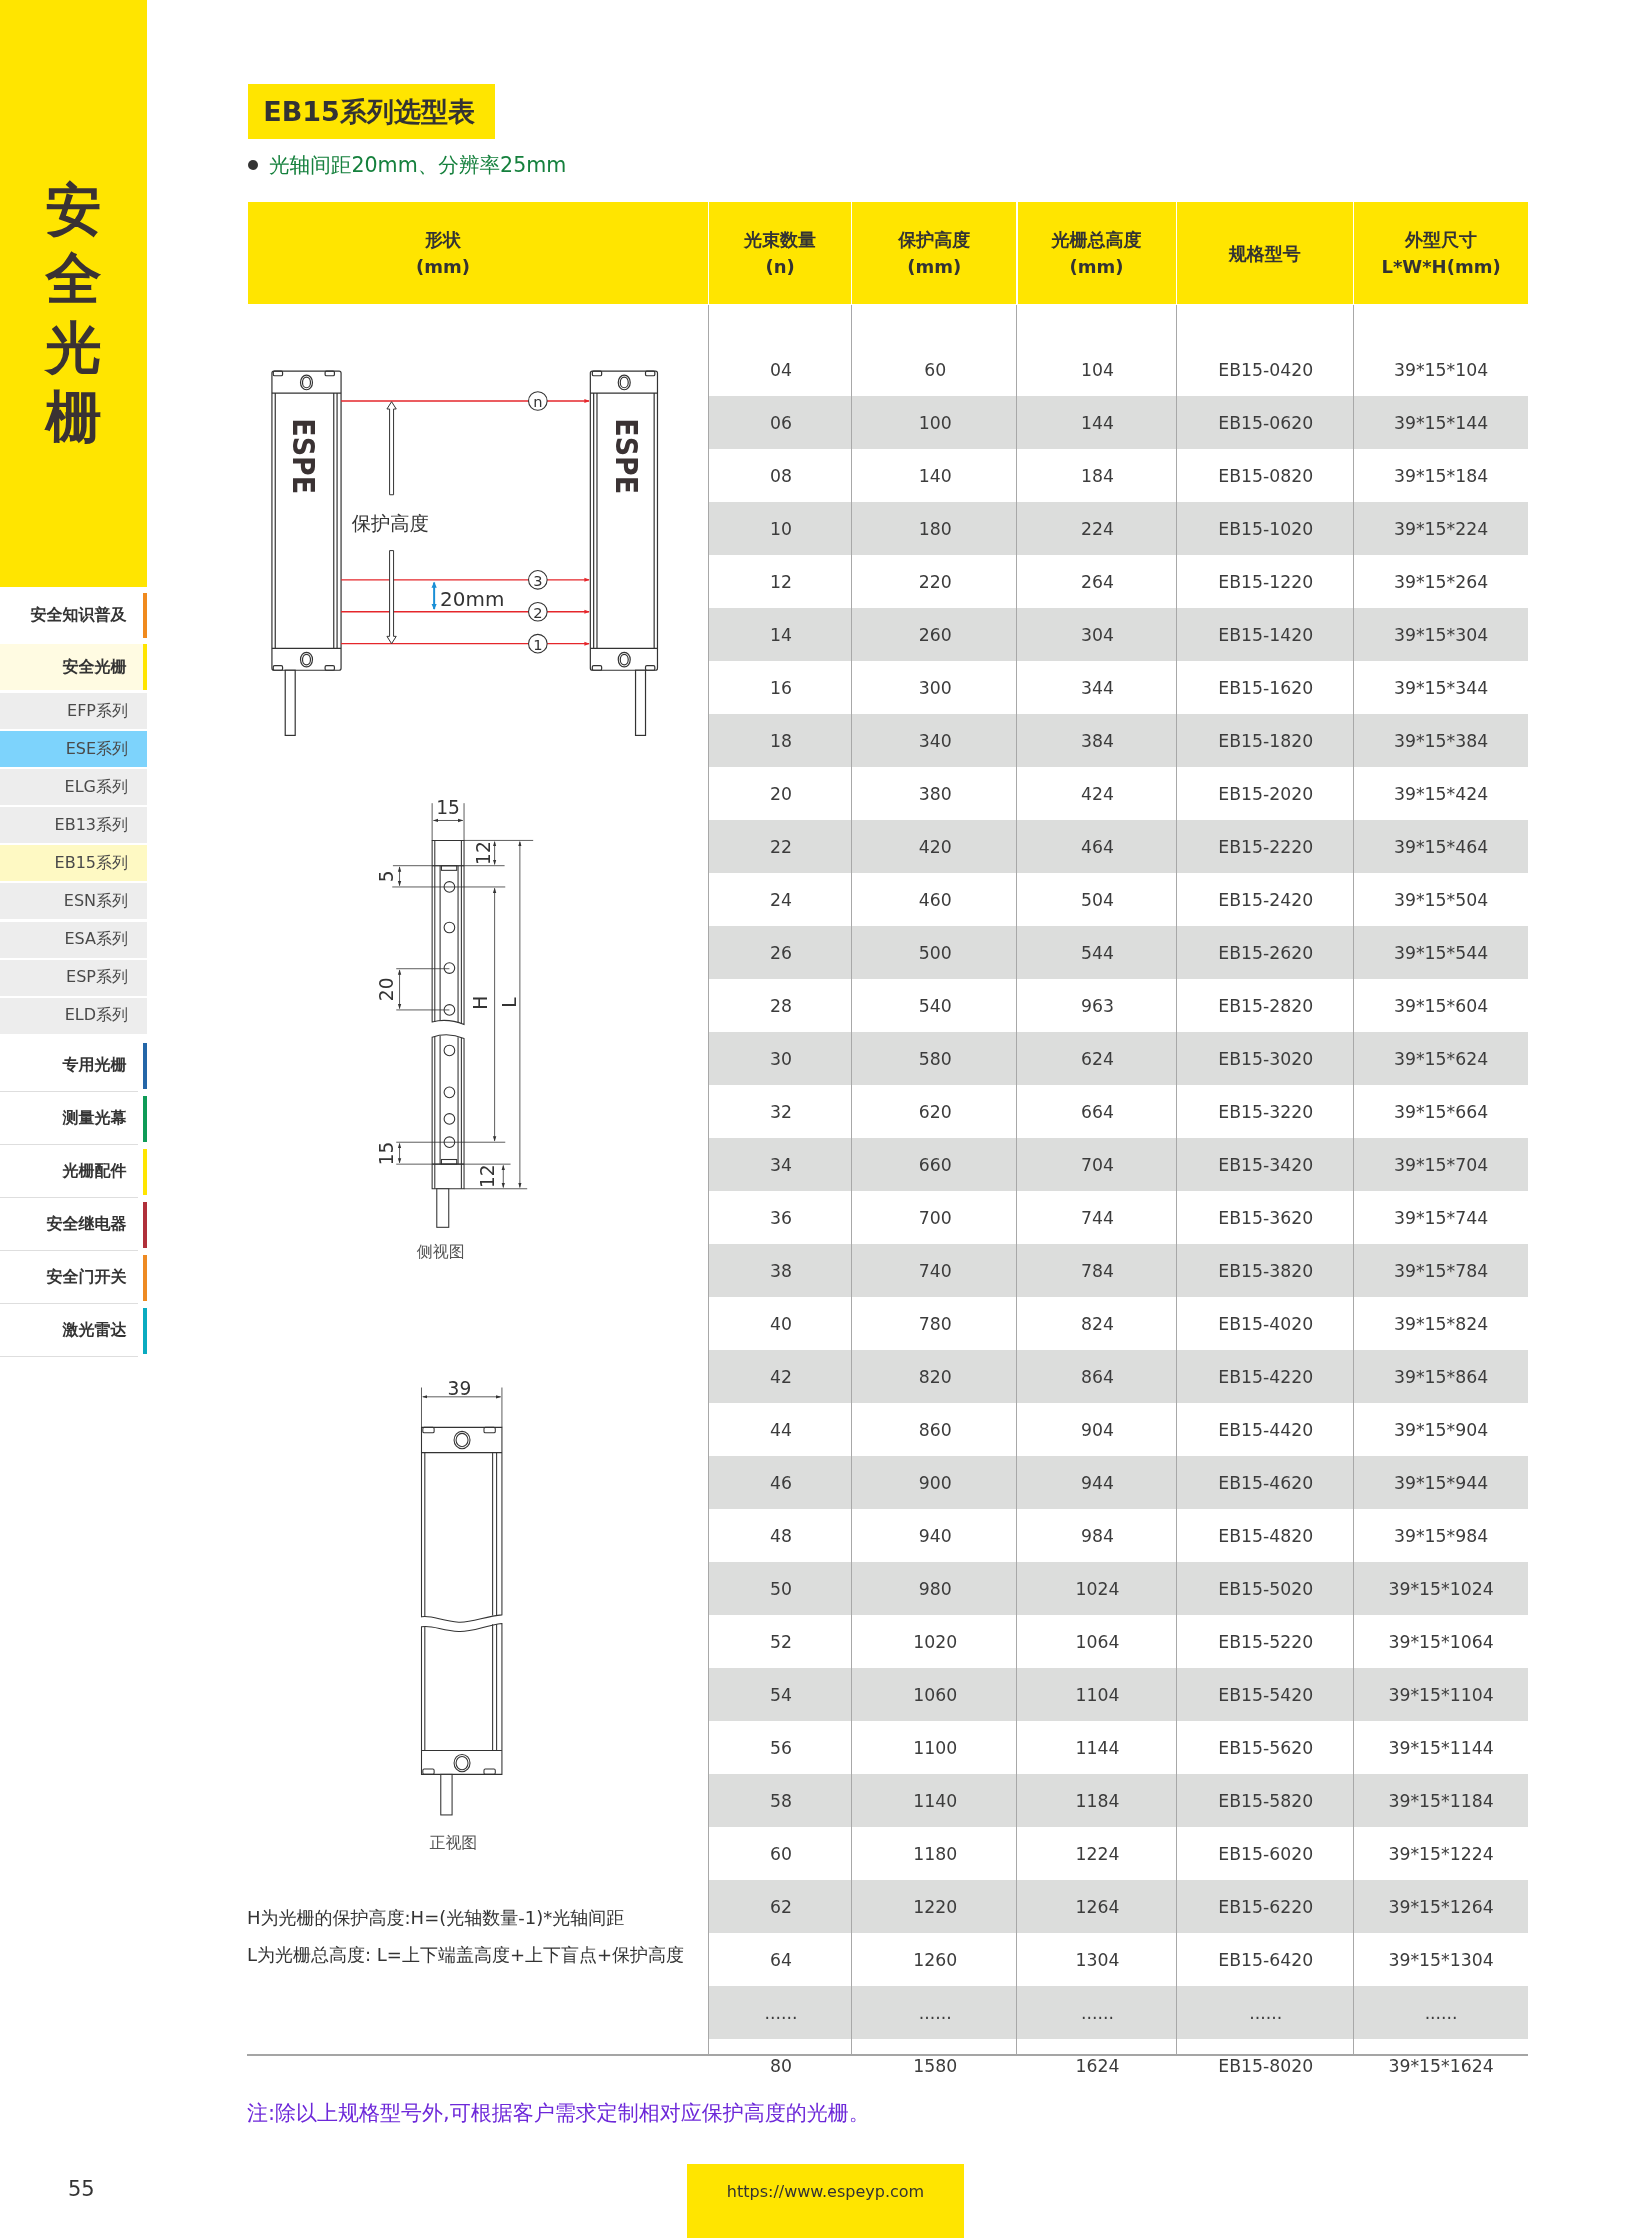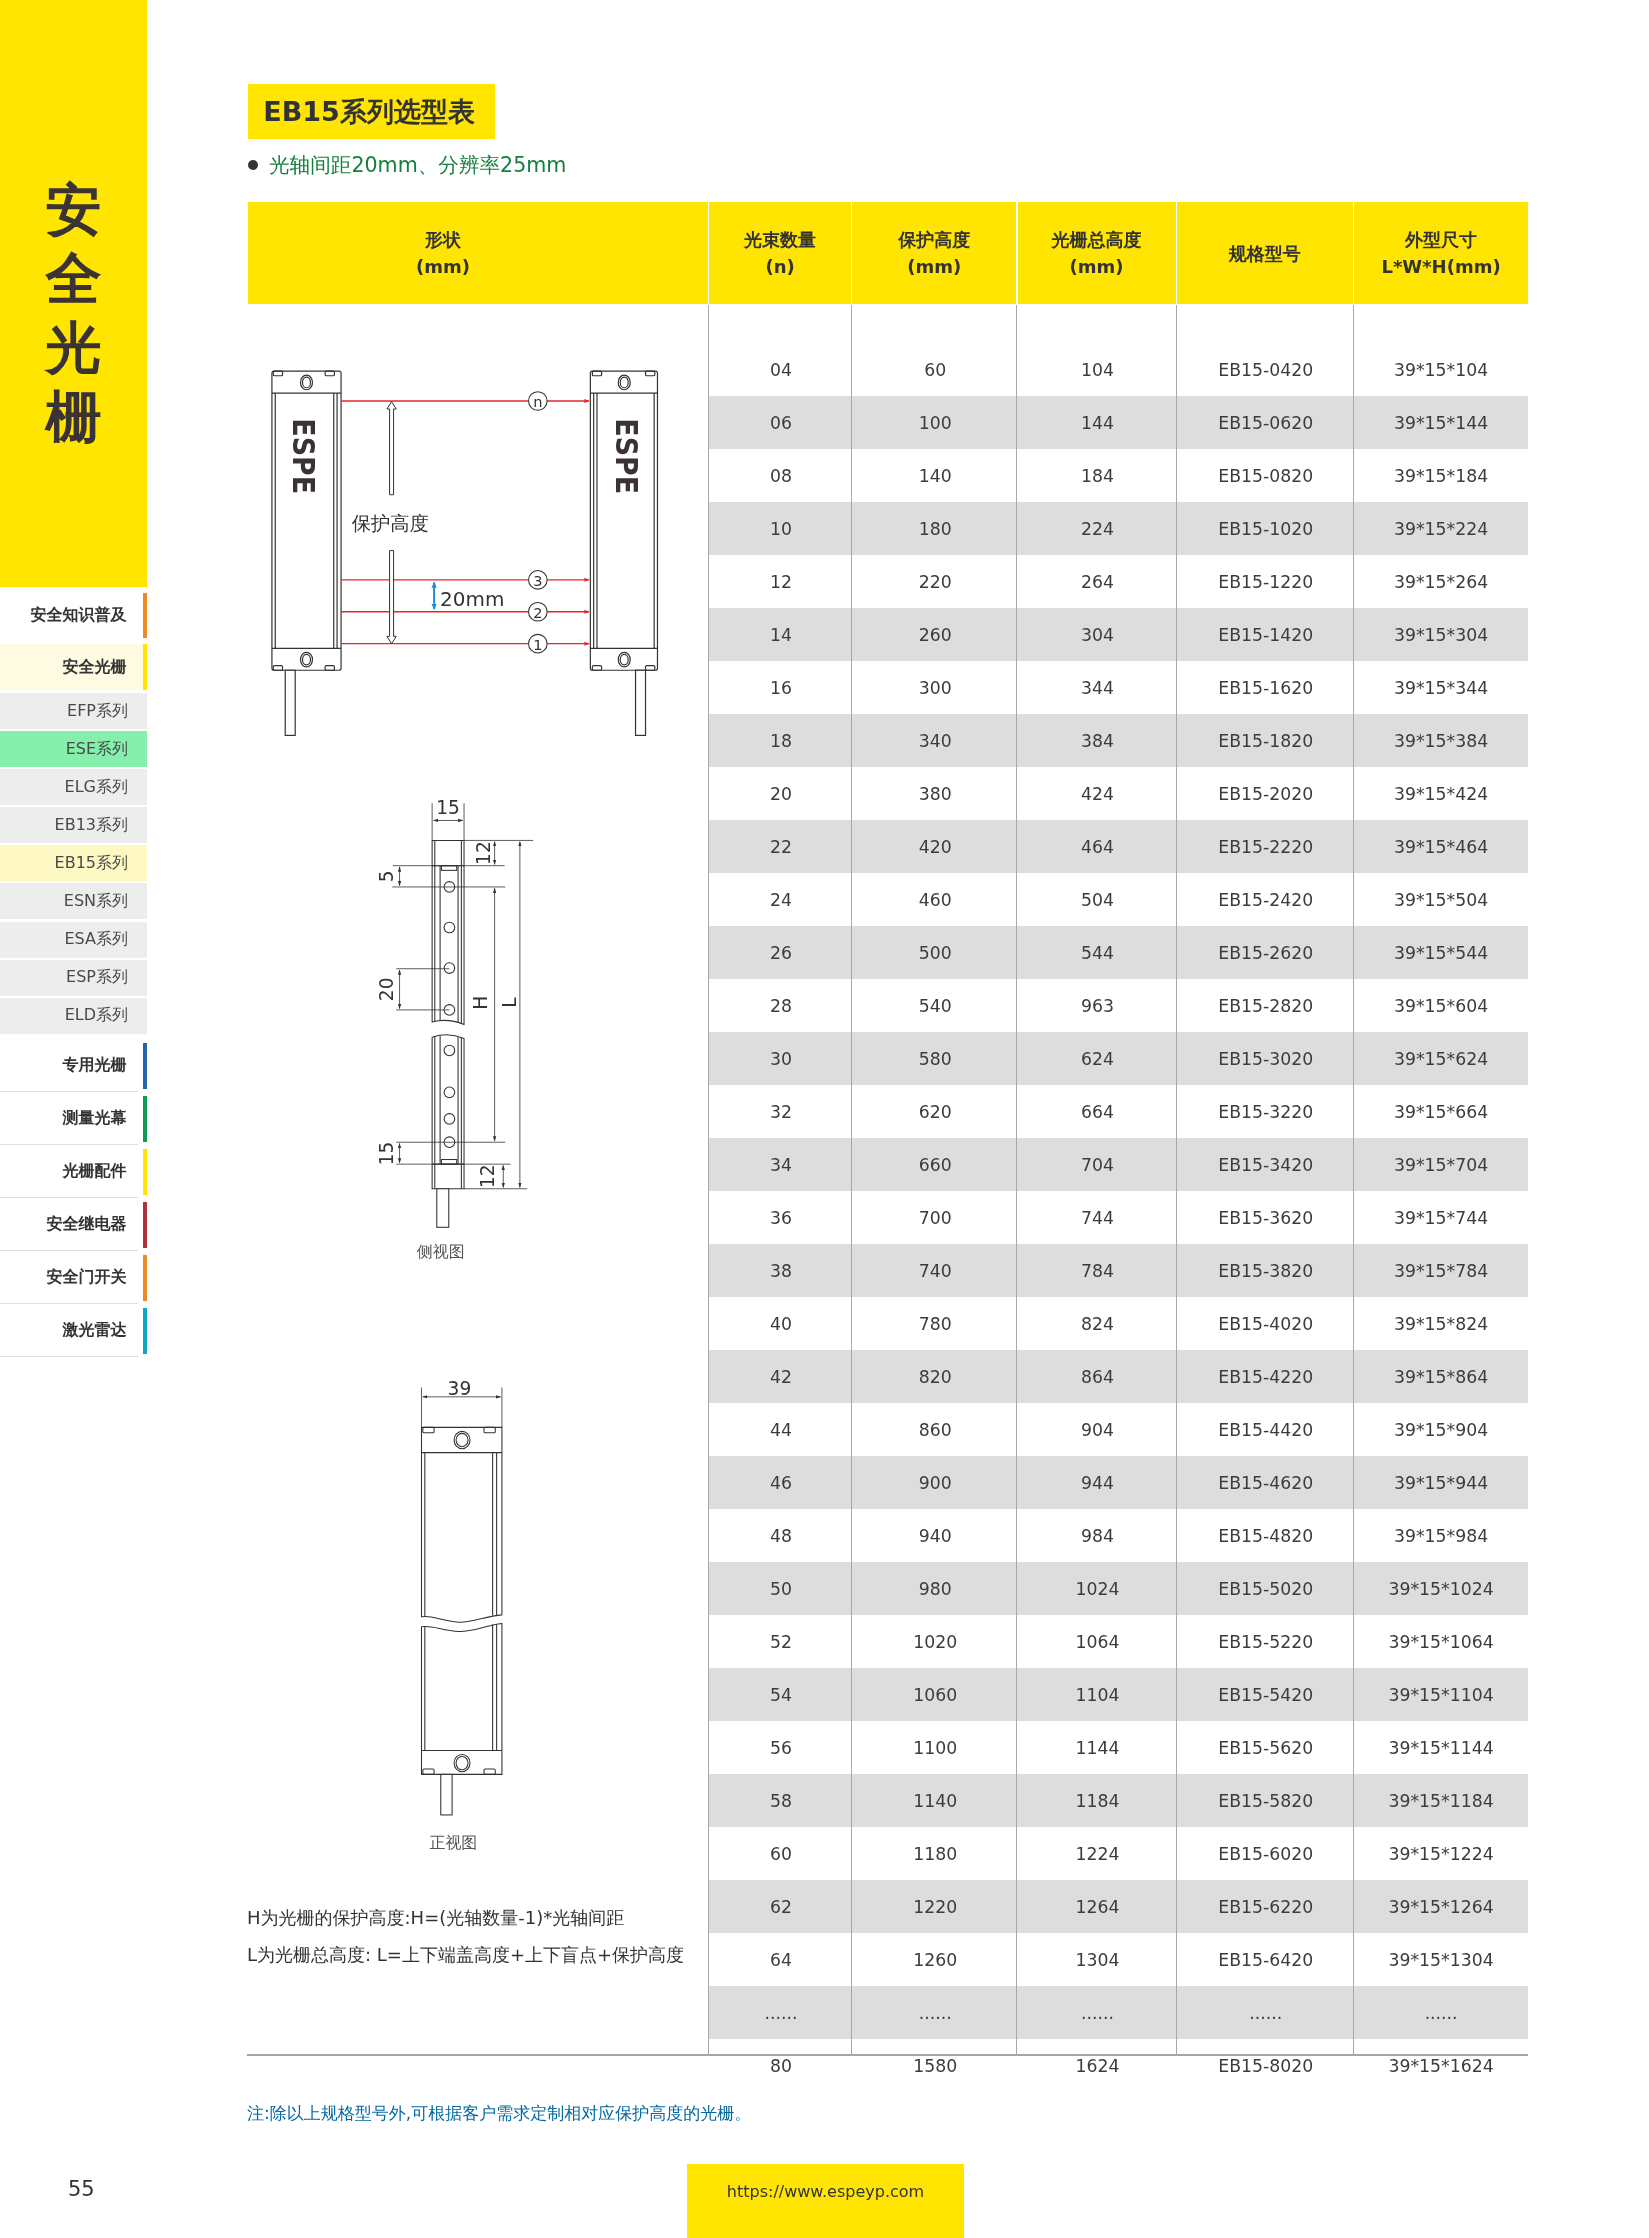"ESE系列" div.series-item { background: #86efac -> #7dd3fc }
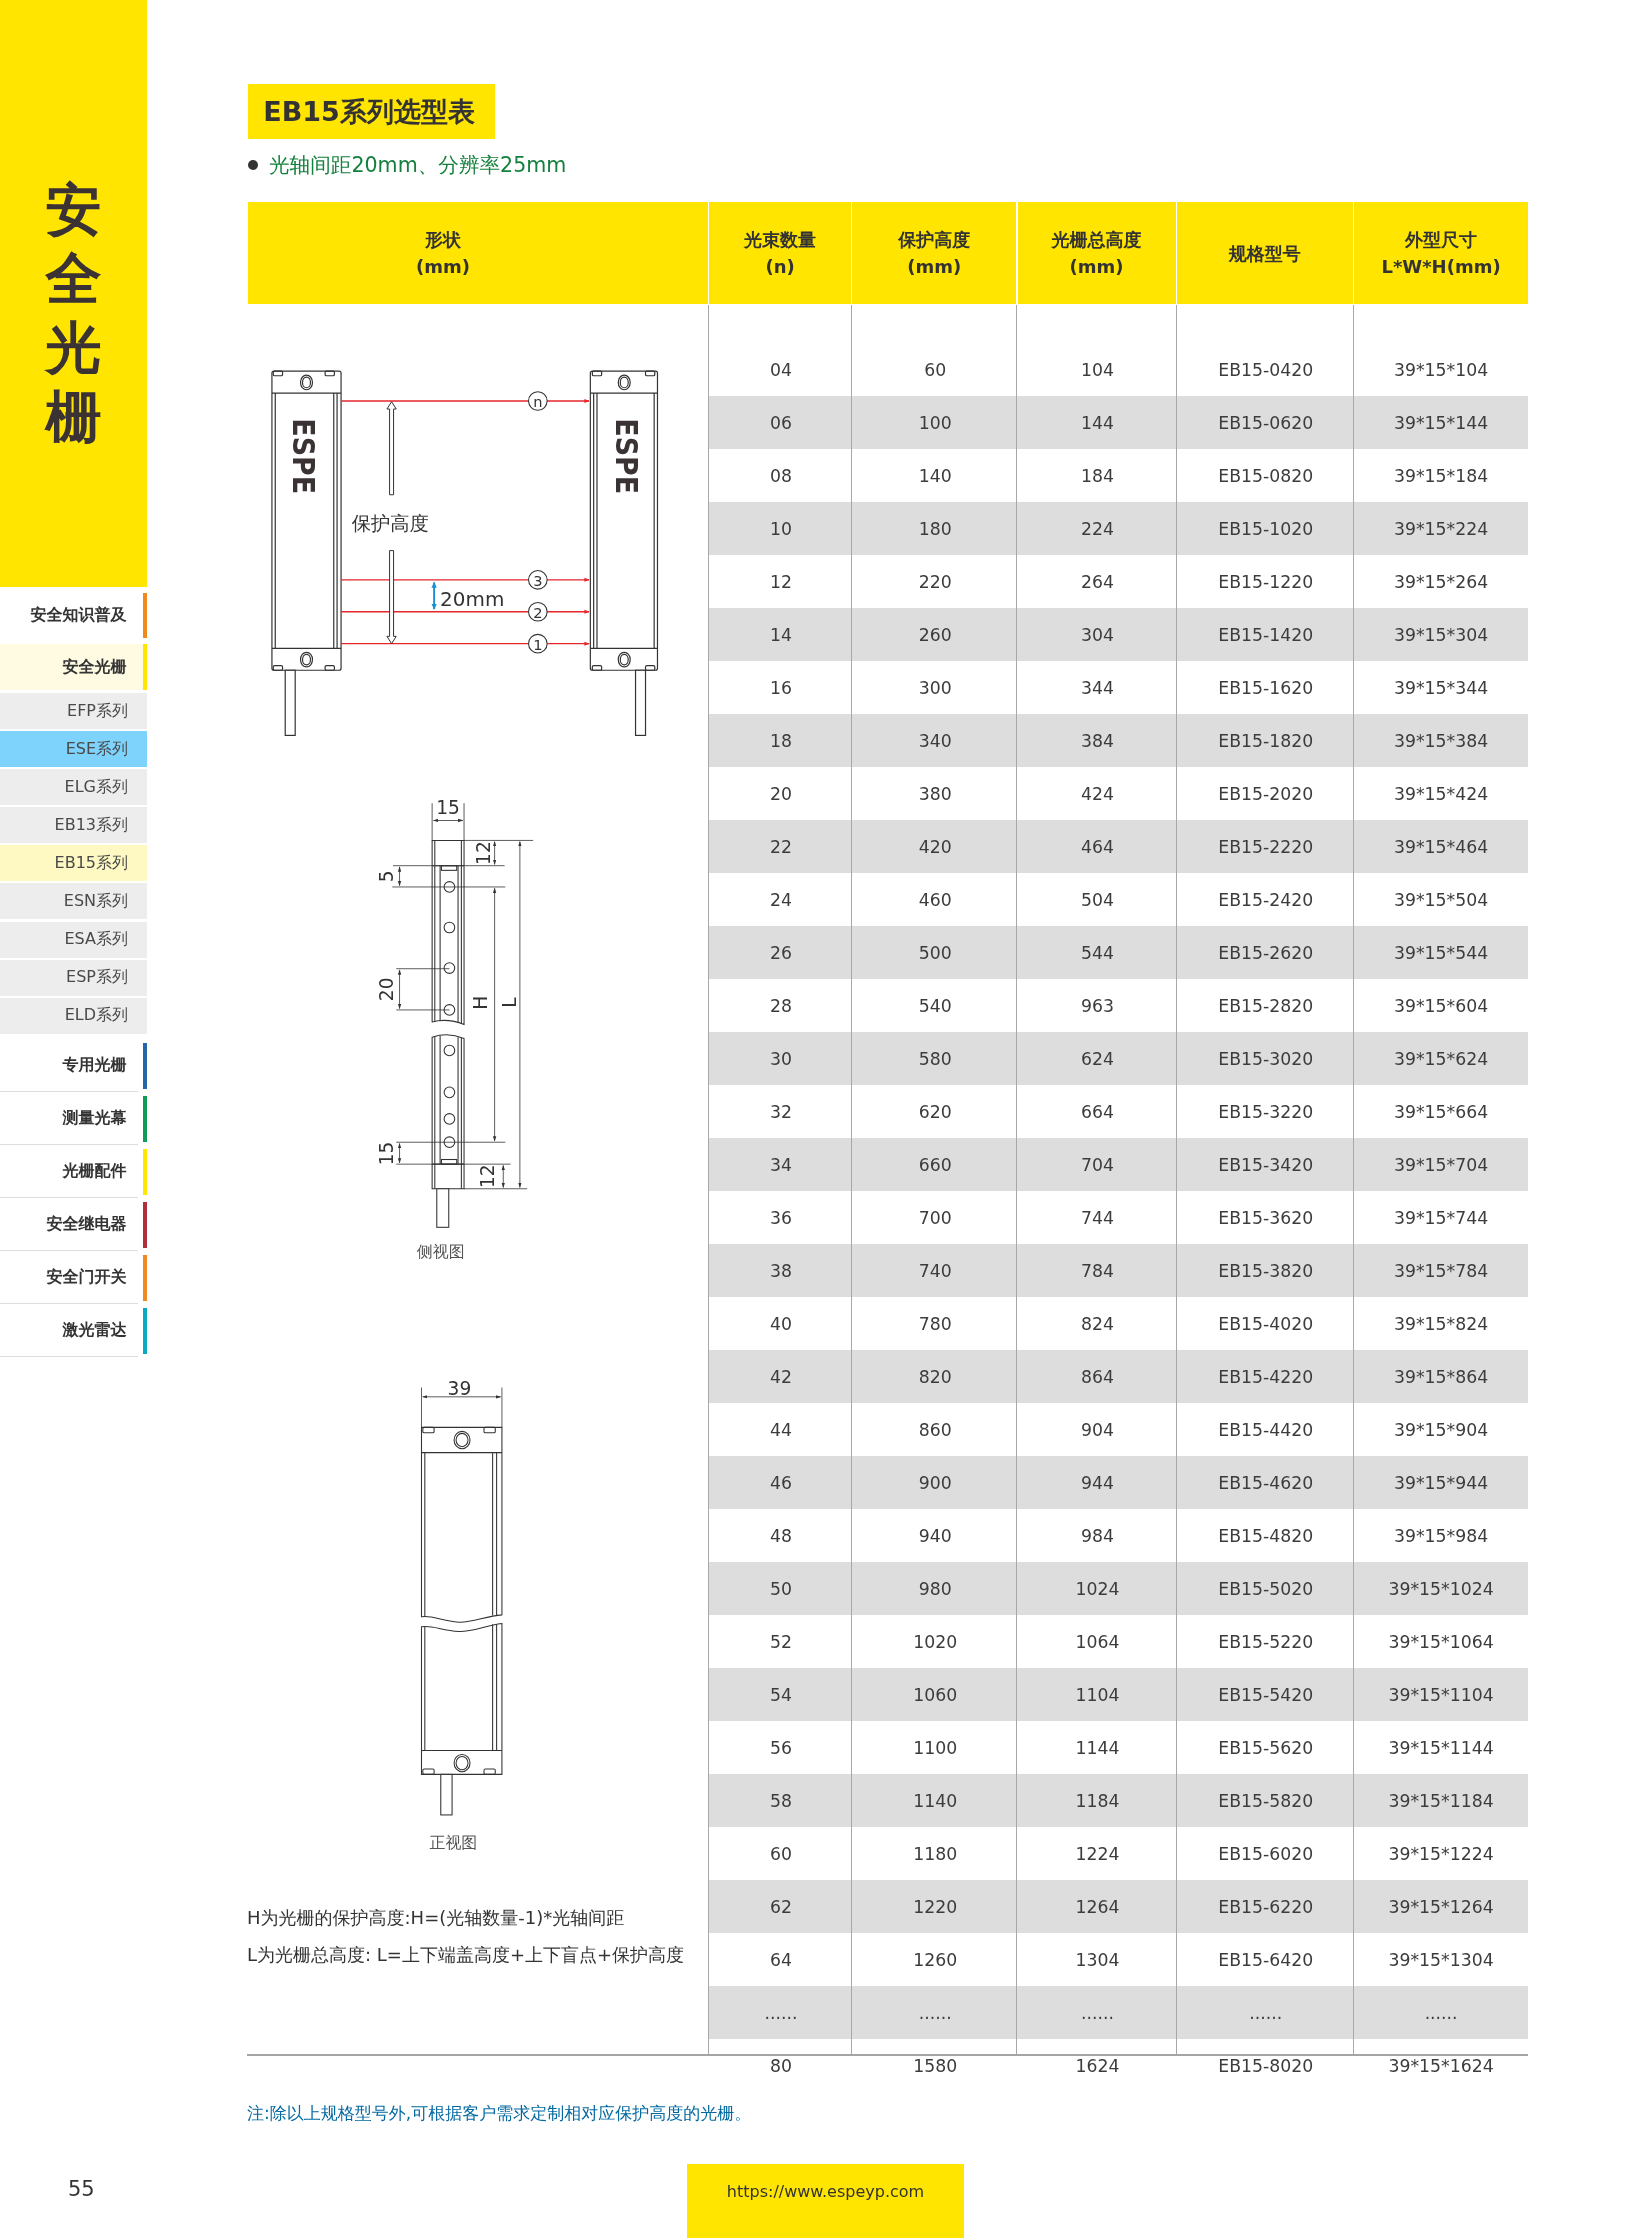"注:除以上规格型号外,可根据客户需求定制相对应保护高度的光栅。" .note { color: #0369a1 -> #6d28d9; font-size: 17px -> 21px }
